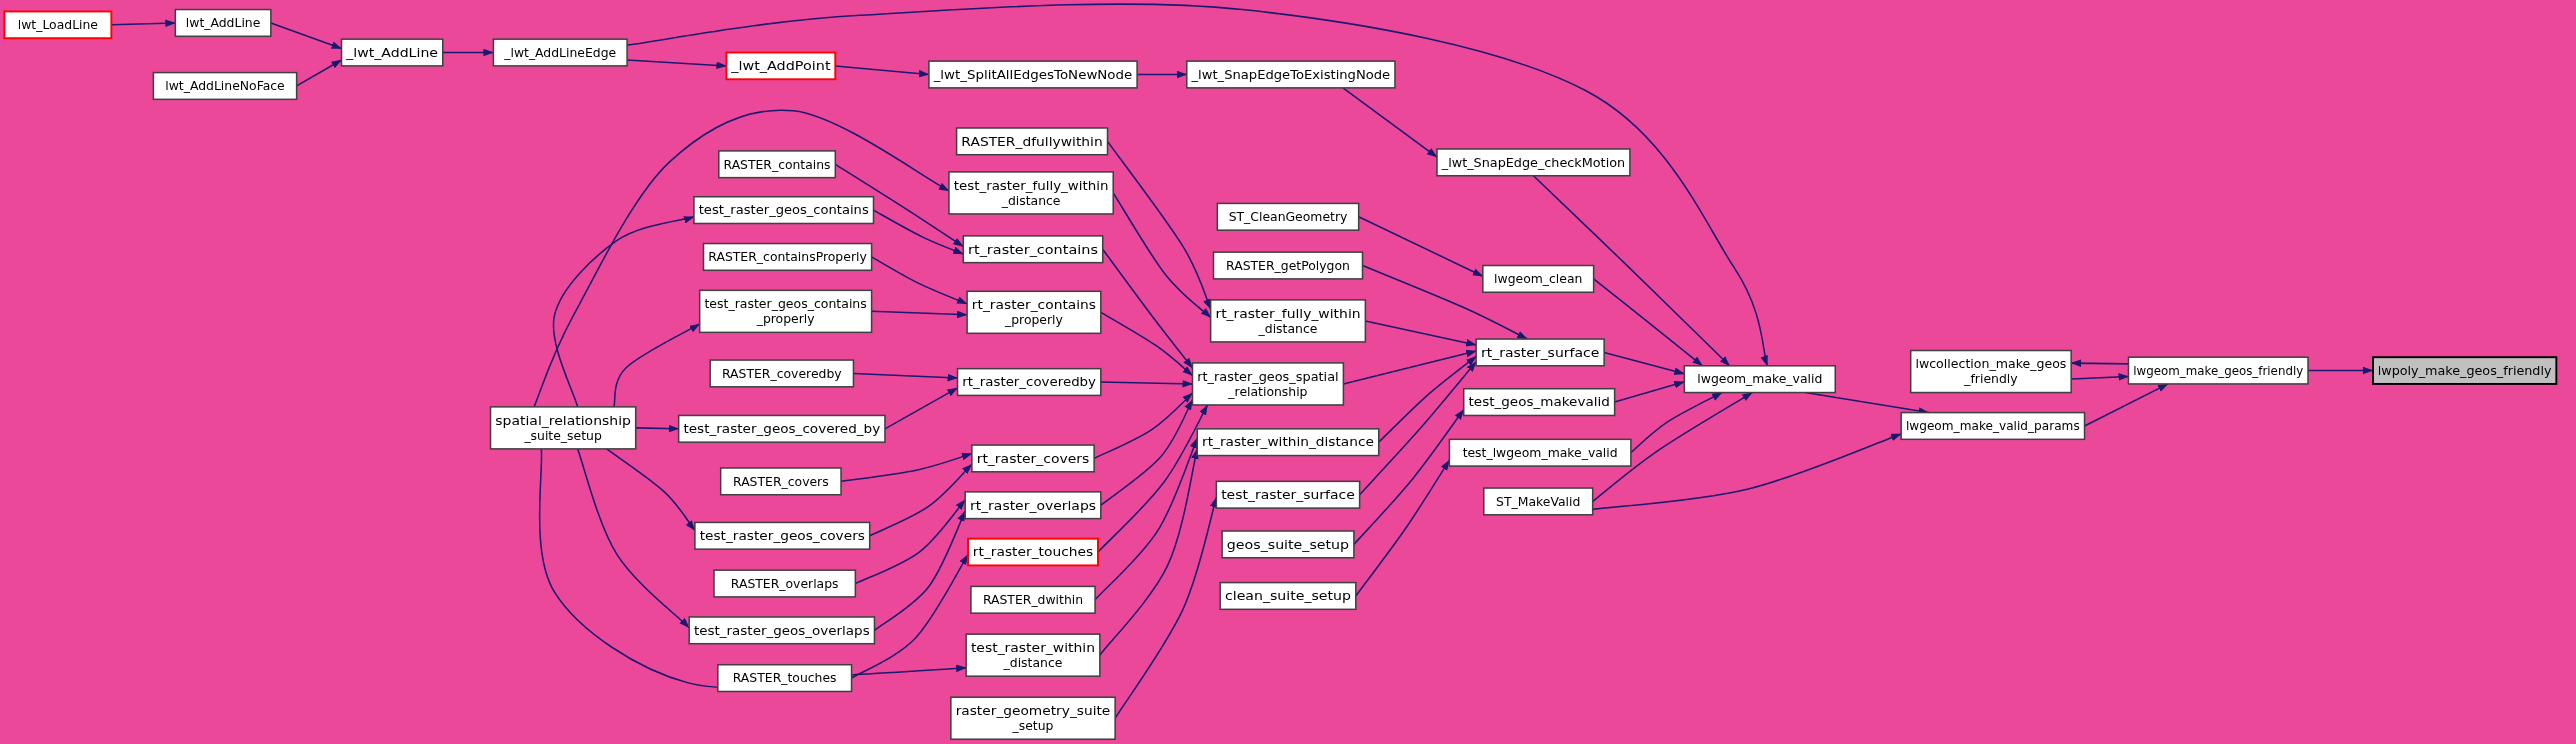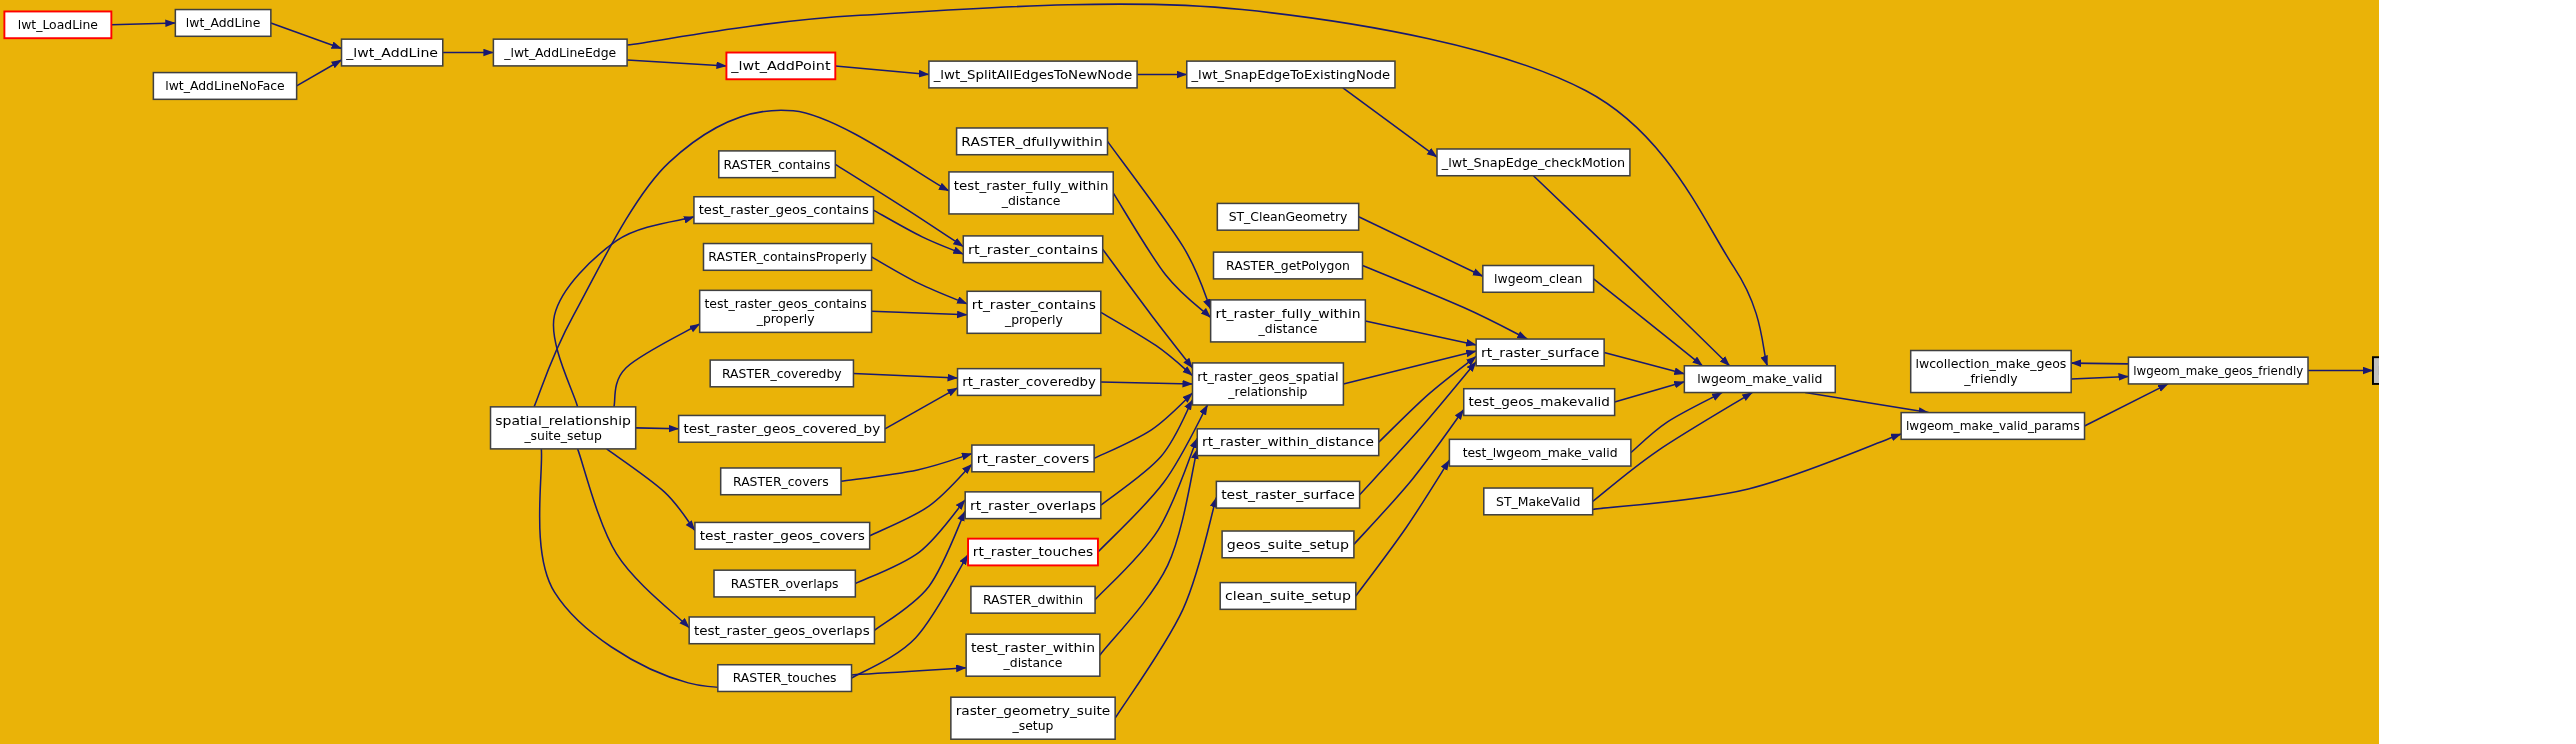"lwt_LoadLine" .graph-wrap { background: #eab308 -> #ec4899; width: 2379px -> 2576px }
